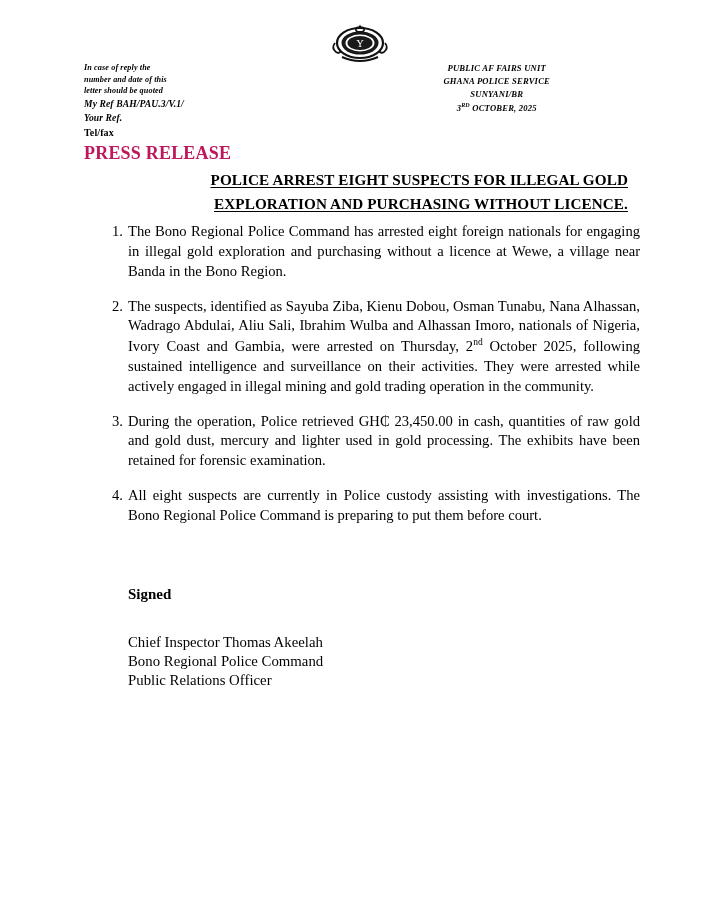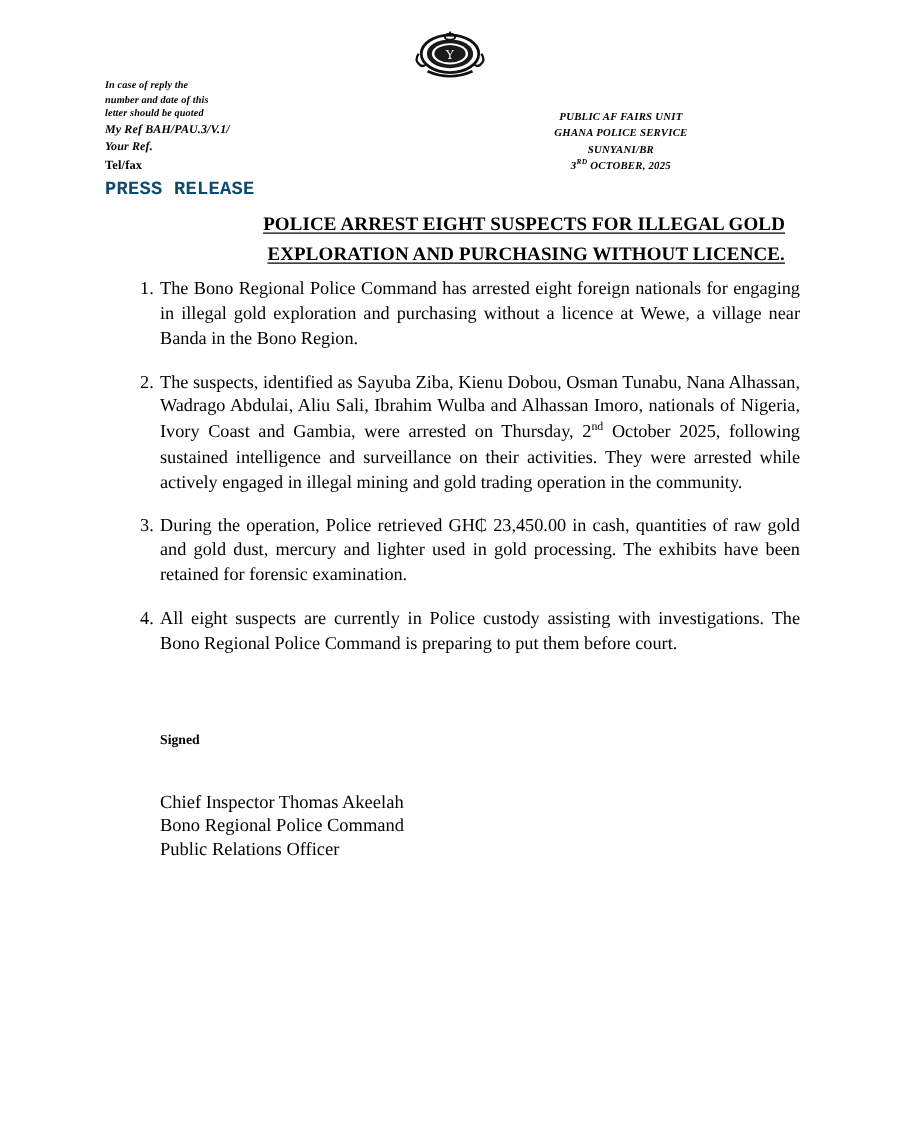"PUBLIC AF FAIRS UNIT" .lh-right { margin-top: 25px -> none }
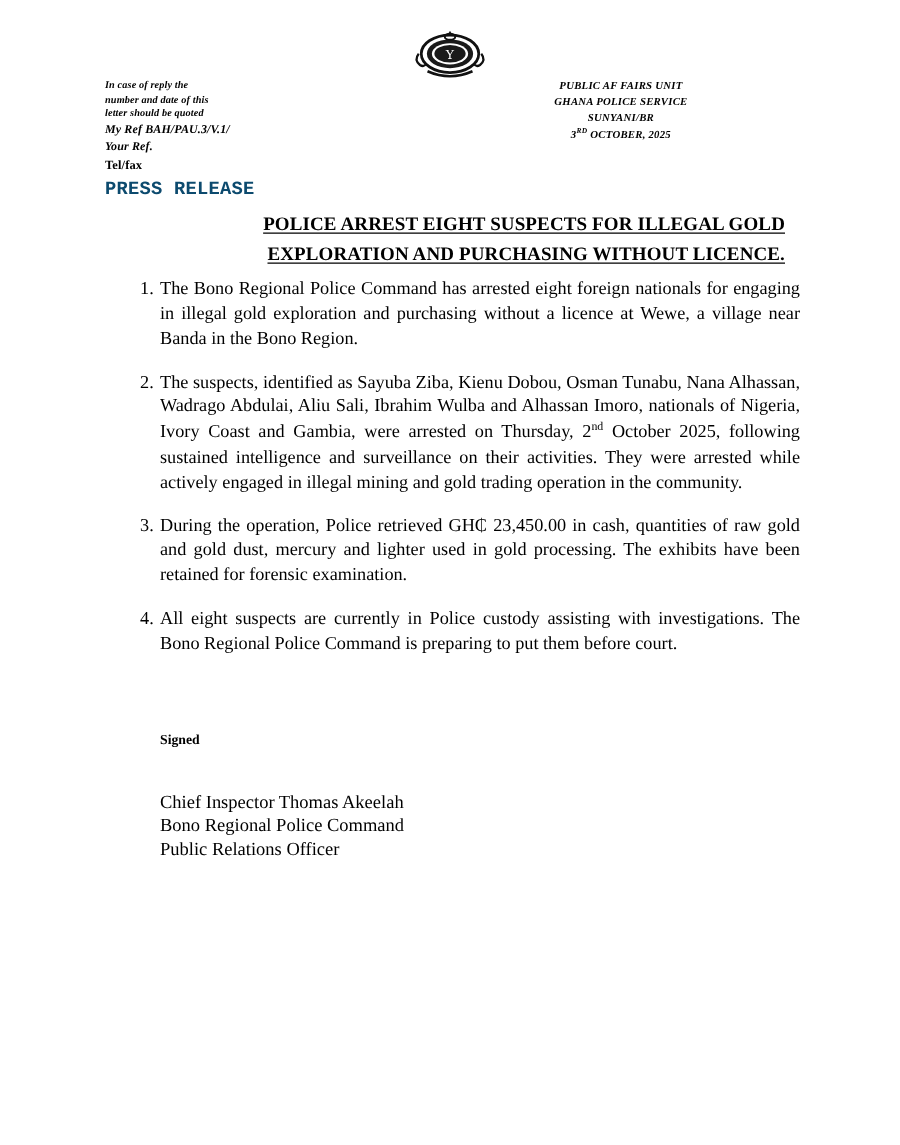"PRESS RELEASE" .press-release { color: #0c4a6e -> #be185d; font-family: Liberation Mono, monospace -> Liberation Serif, serif; font-size: 15px -> 18px }
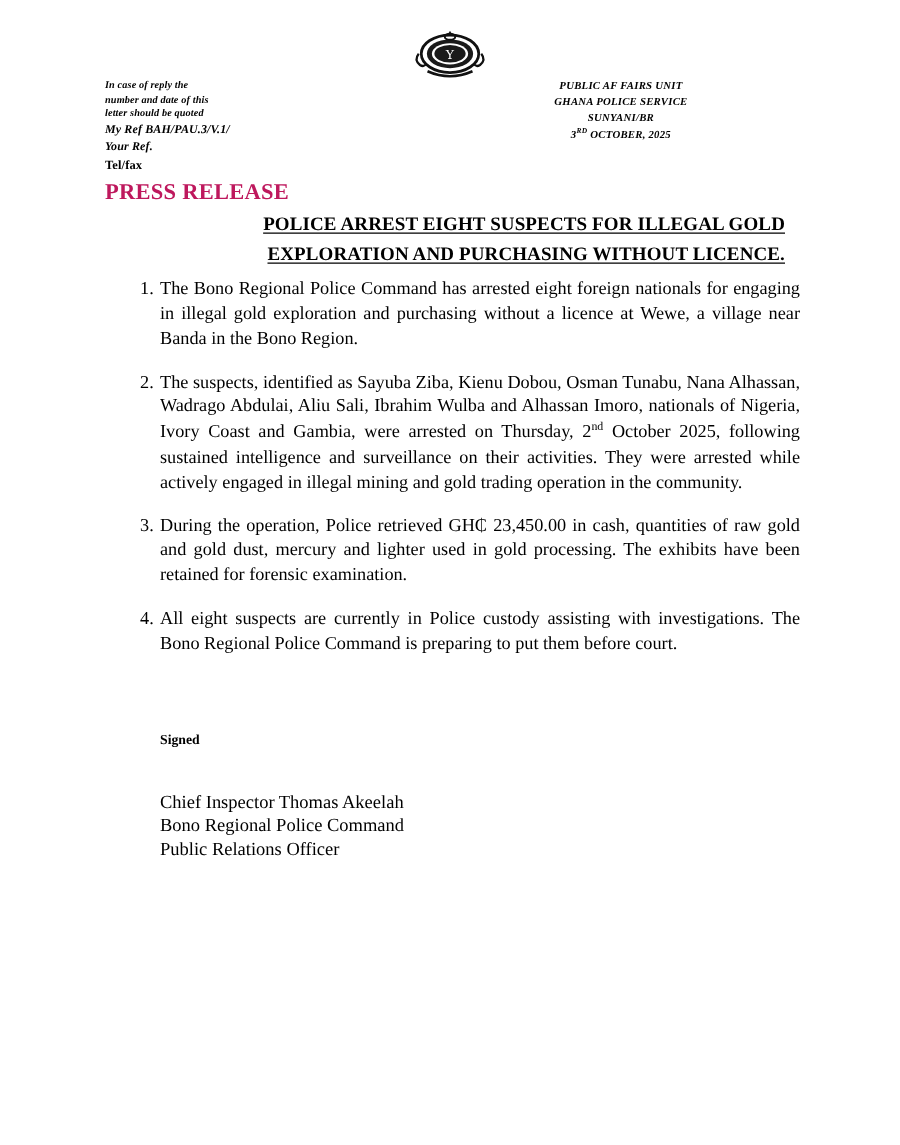"Signed" .signed { font-size: 11px -> 15px }
